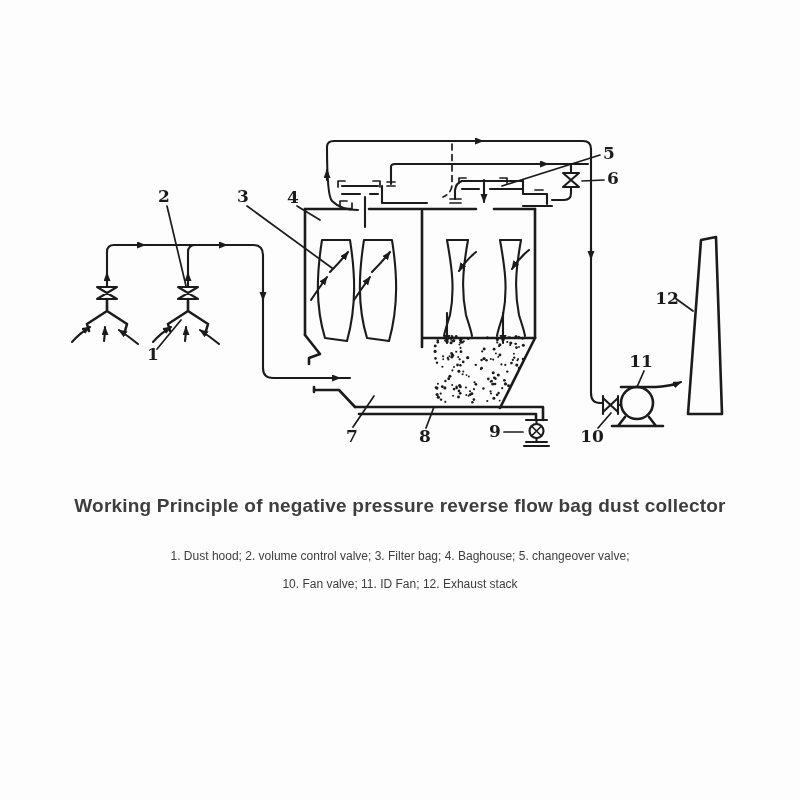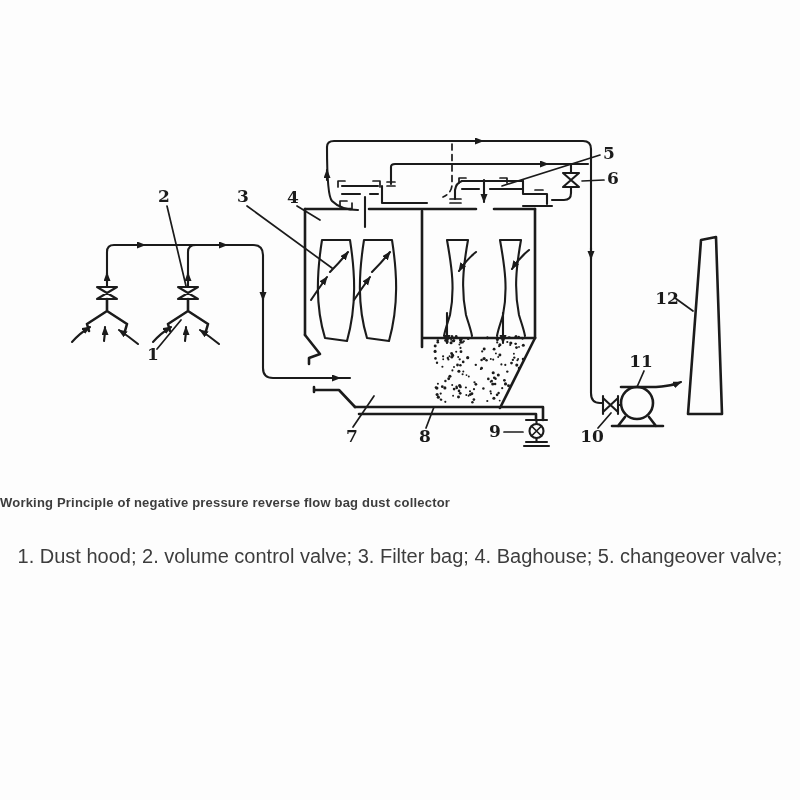"Working Principle of negative pressure" .figure-title { font-size: 13px -> 19px; text-align: none -> center }
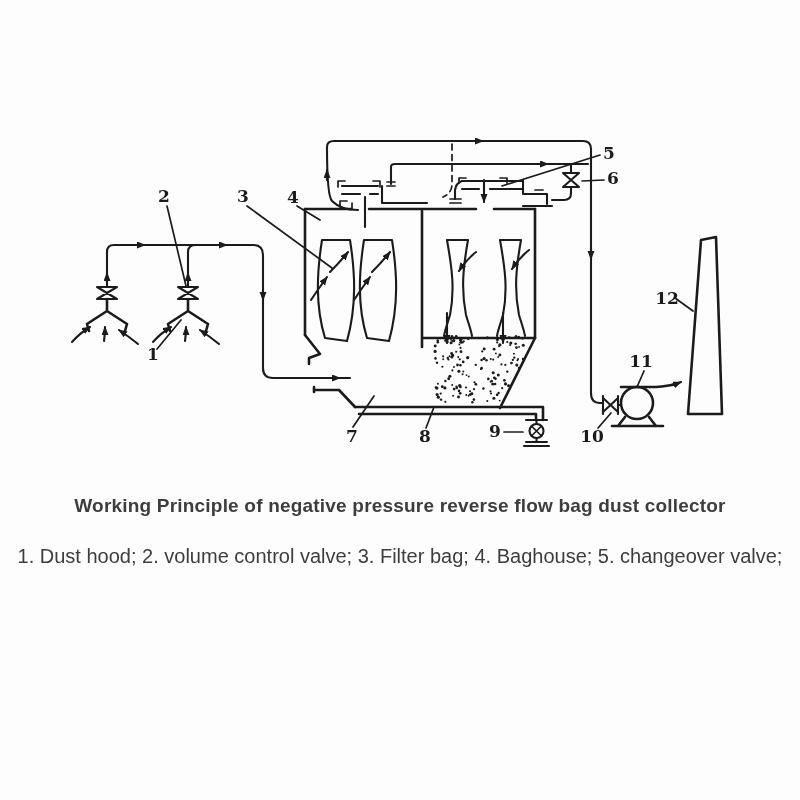"1. Dust hood; 2. volume" .figure-caption { font-size: 20px -> 12px }
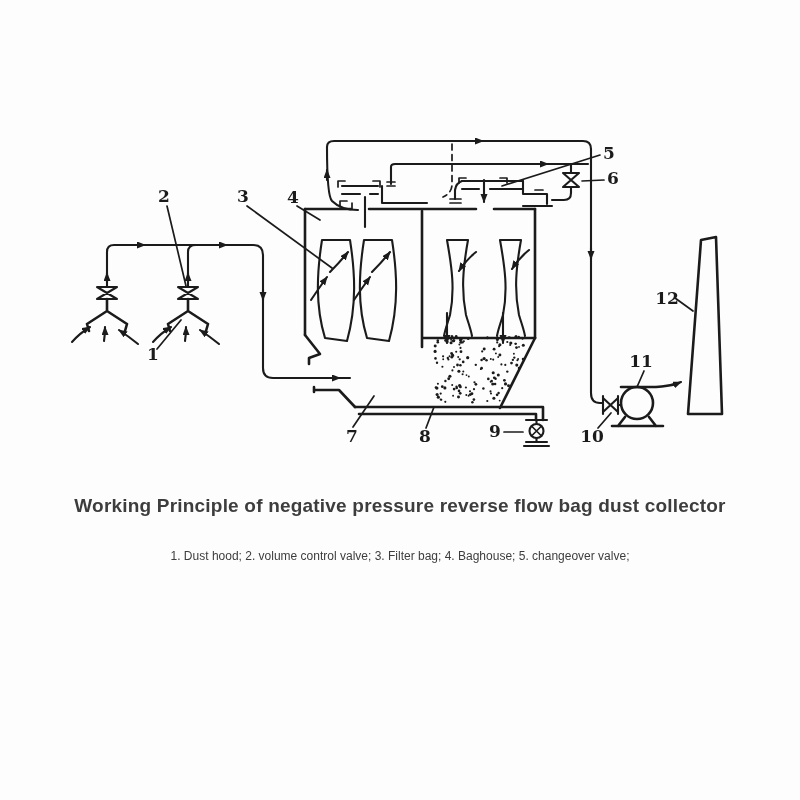"10. Fan valve; 11. ID" div { html: none -> <div>10. Fan valve; 11. ID Fan; 12. Exhaust stack</div> }
